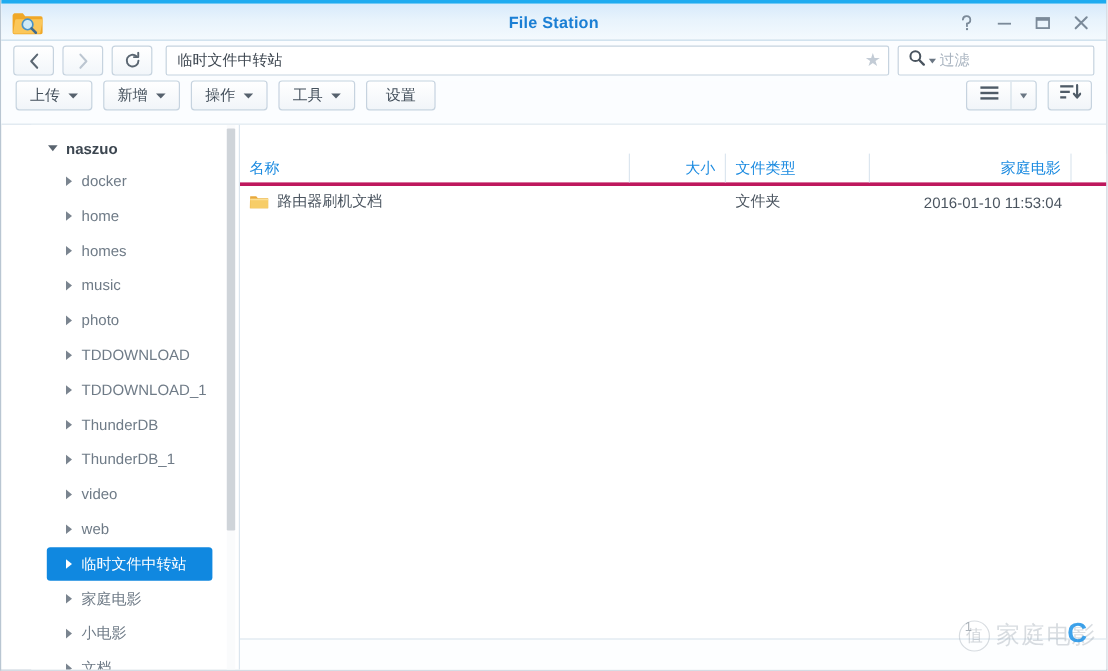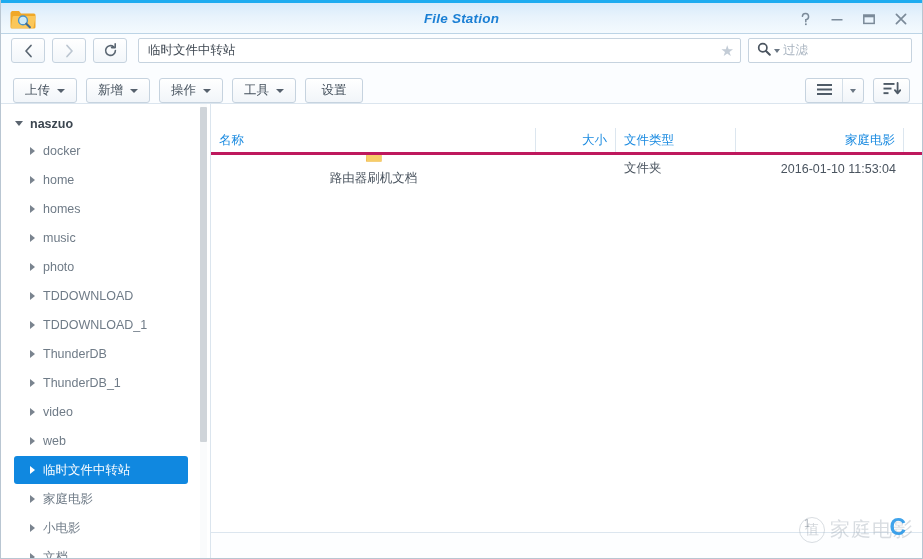"File Station" .titlebar { font-style: italic -> none }
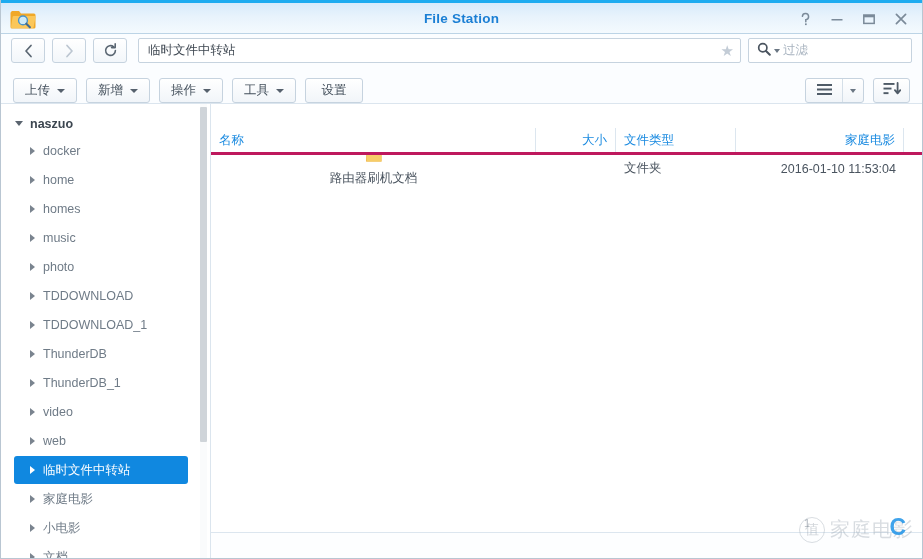"上传" .toolbar { align-items: flex-end -> flex-start }
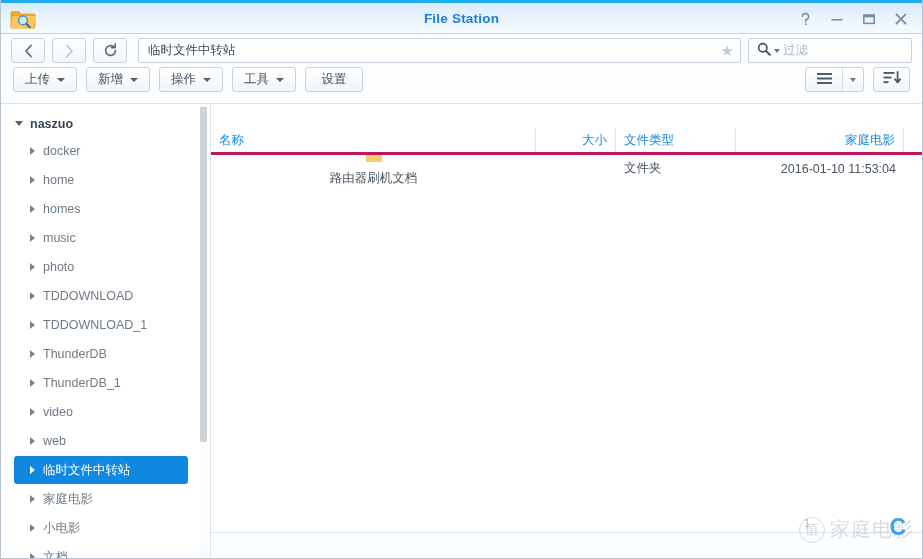"naszuo" .sidebar { margin-left: none -> 25px; width: 210px -> 174px }
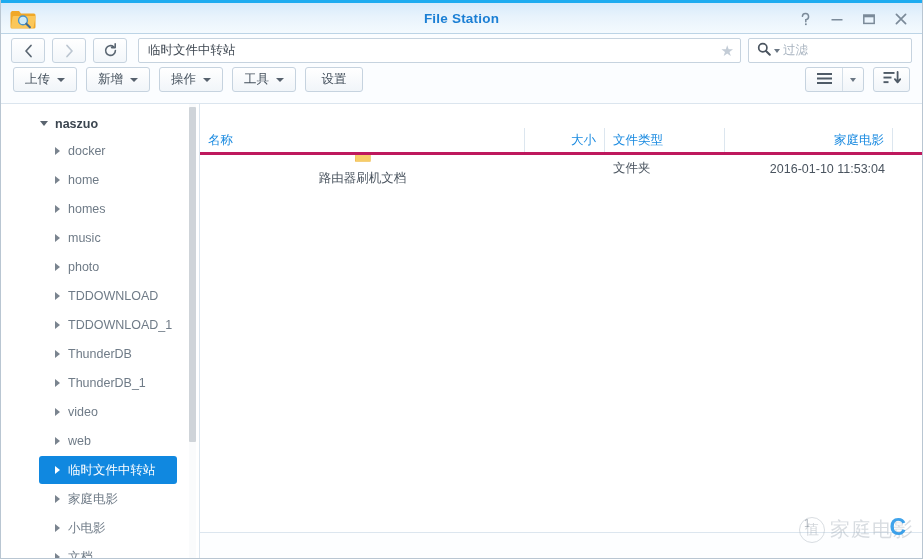"路由器刷机文档" .rc.name { flex-direction: column -> none }
